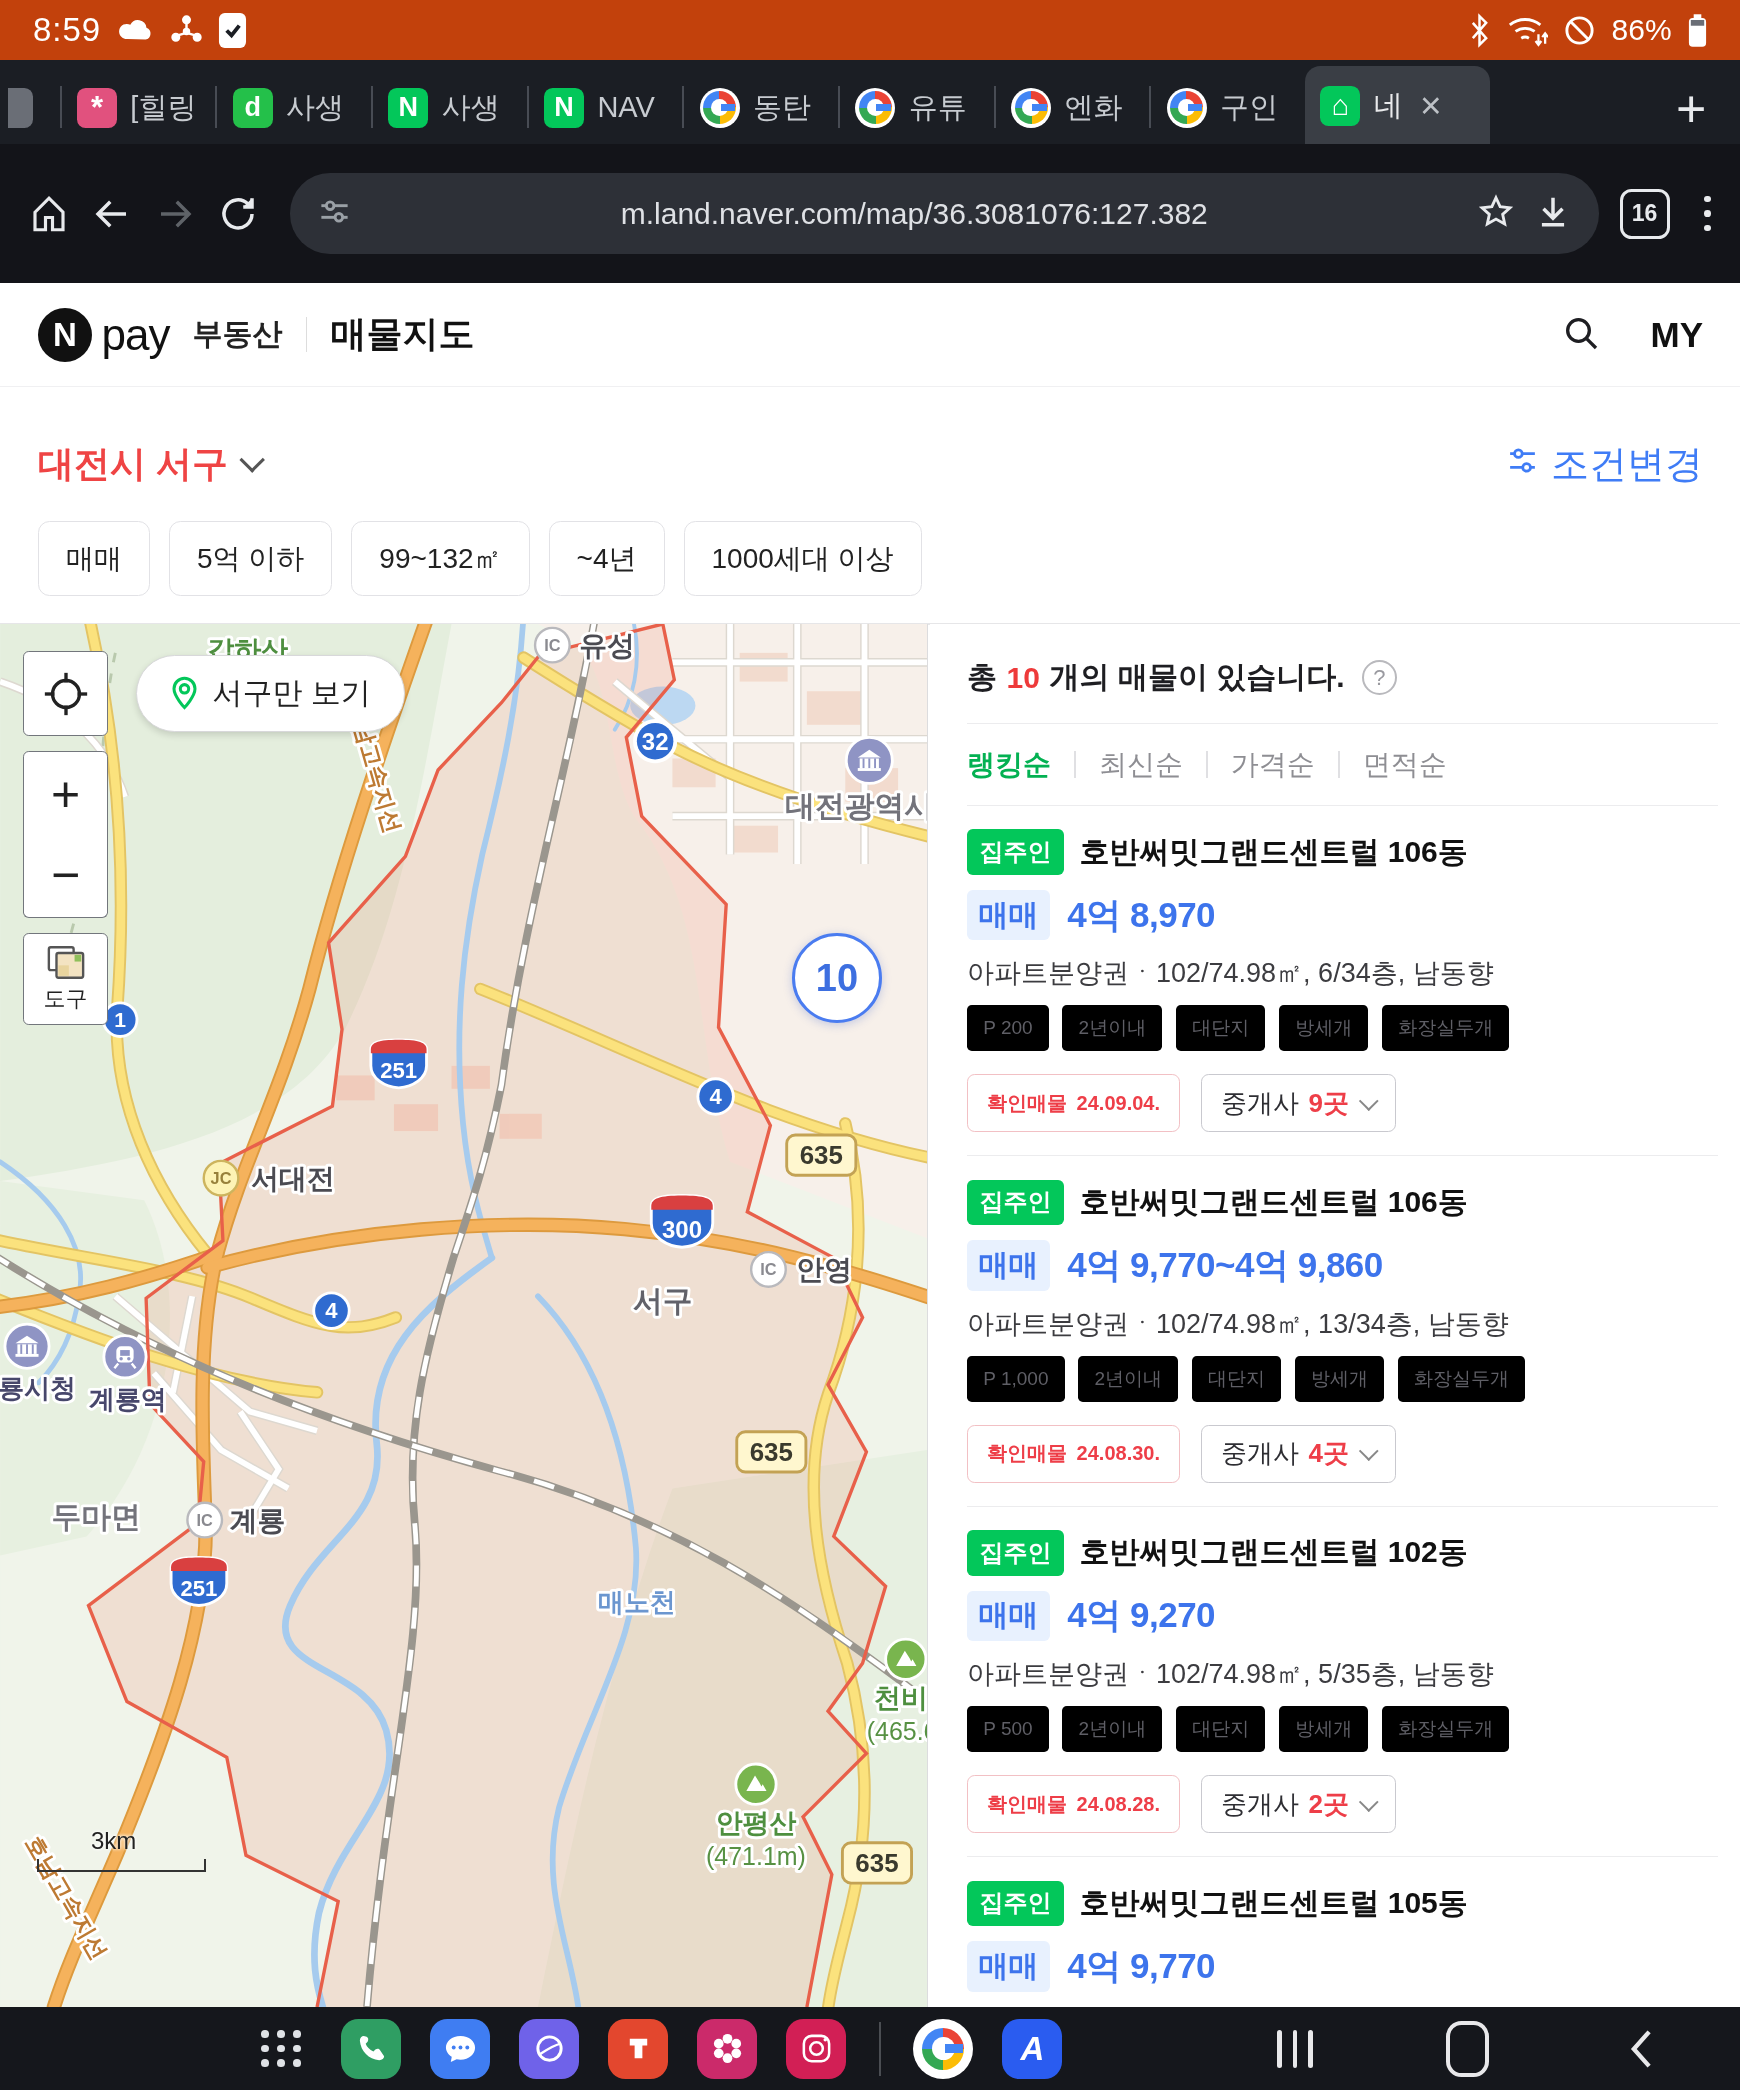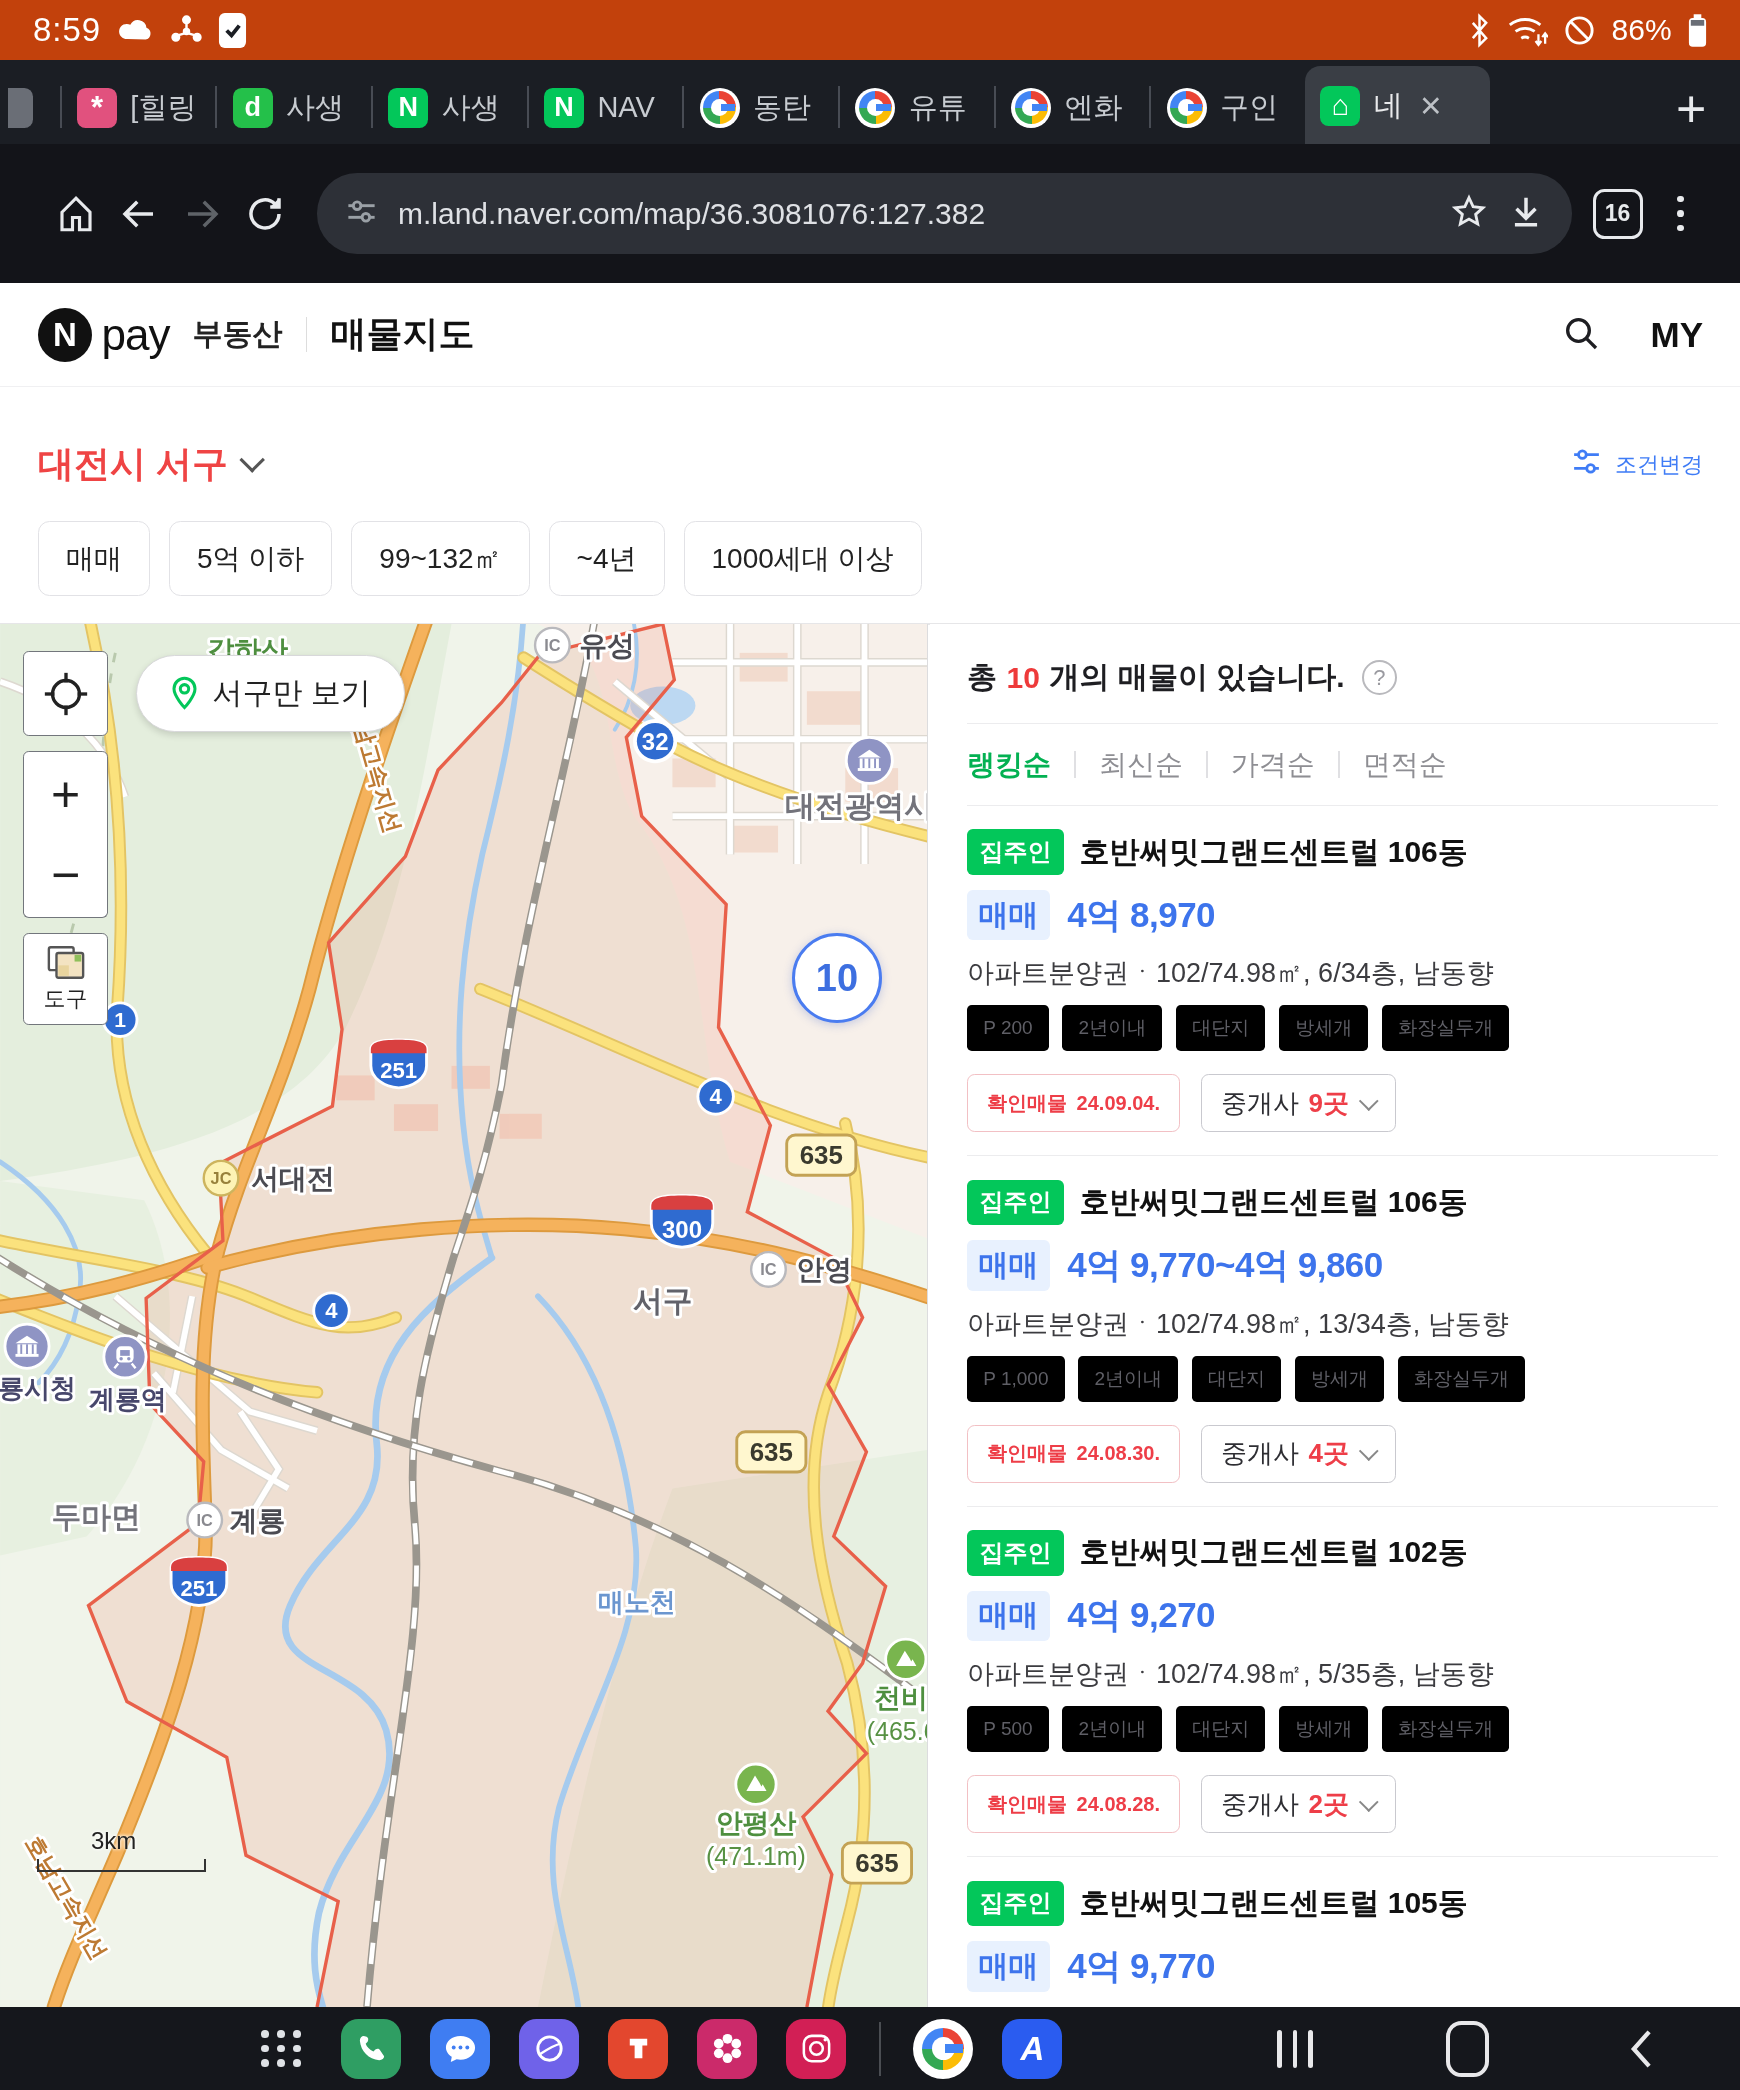"m.land.naver.com/map/36.3081076:127.382" .toolbar { padding: 0 44px -> 0 17px; text-align: none -> center }
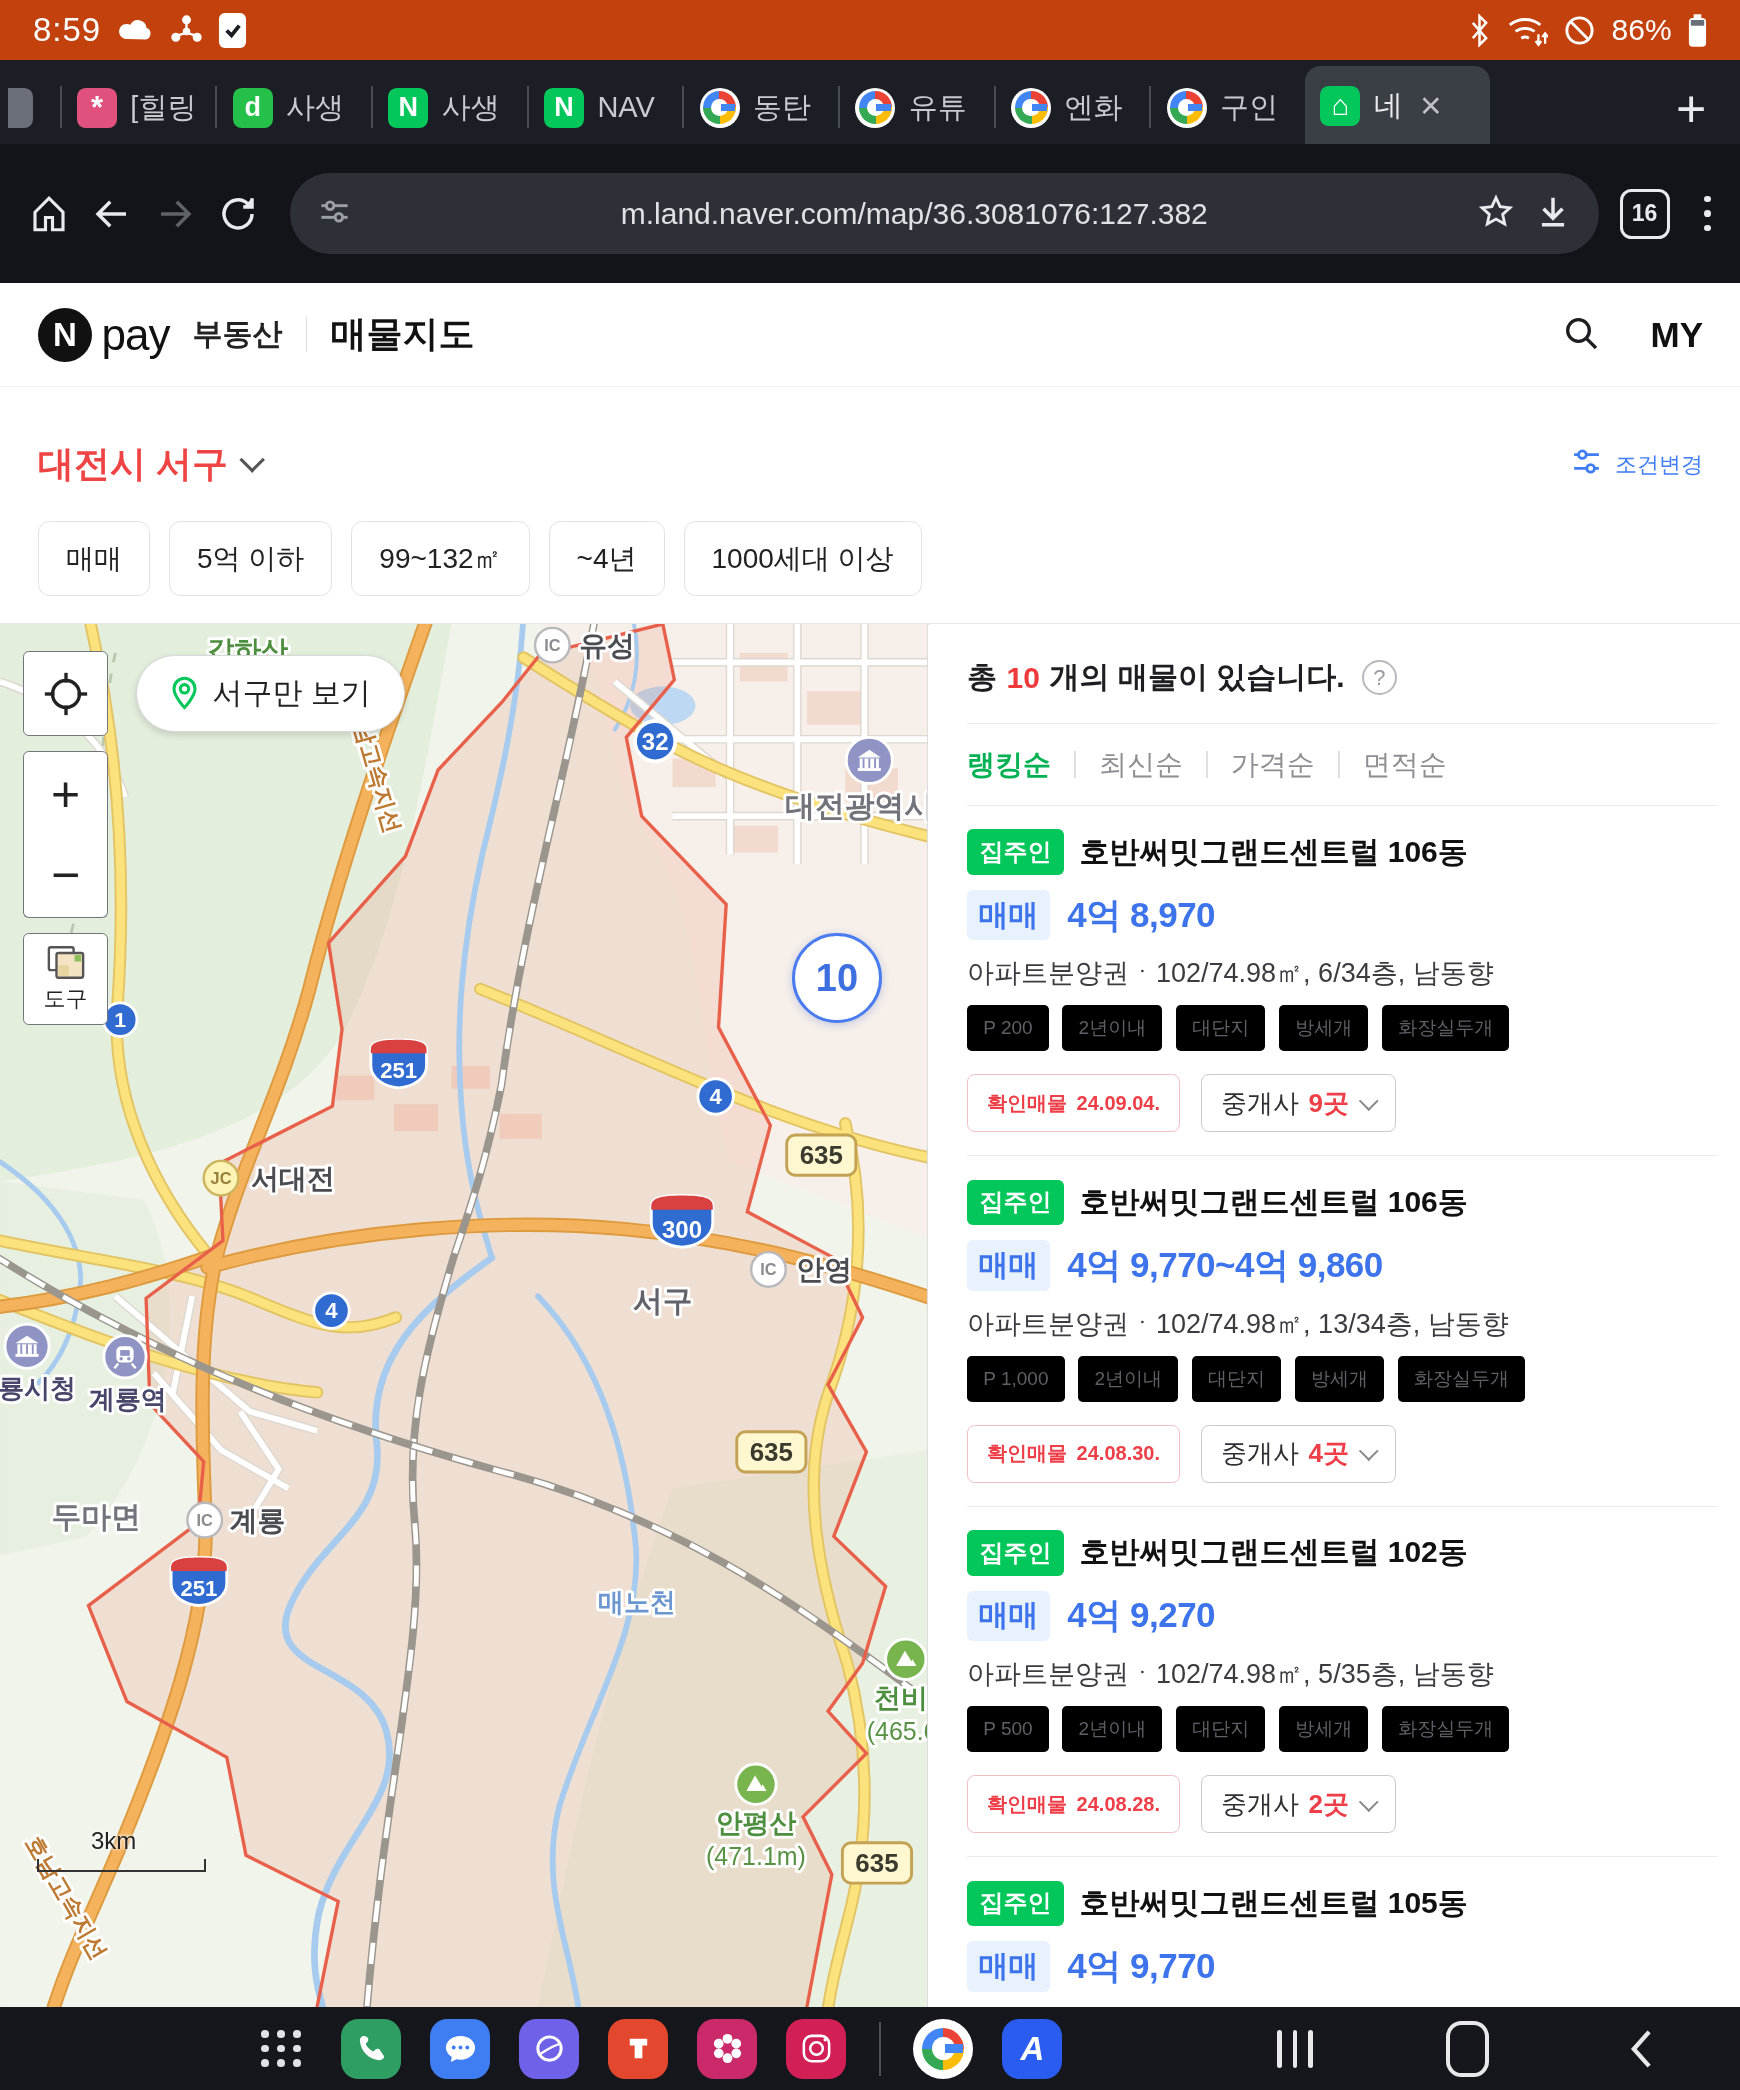"조건변경" .cond-btn { font-size: 22px -> 38px }
